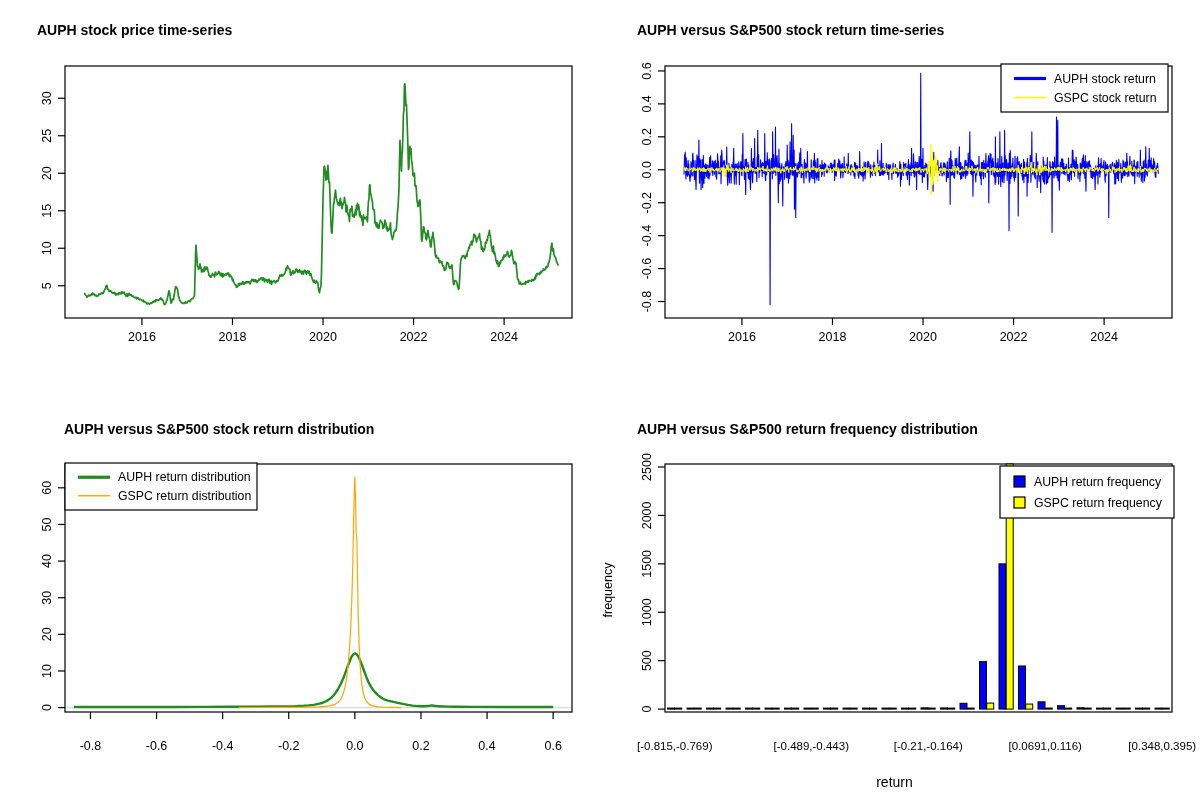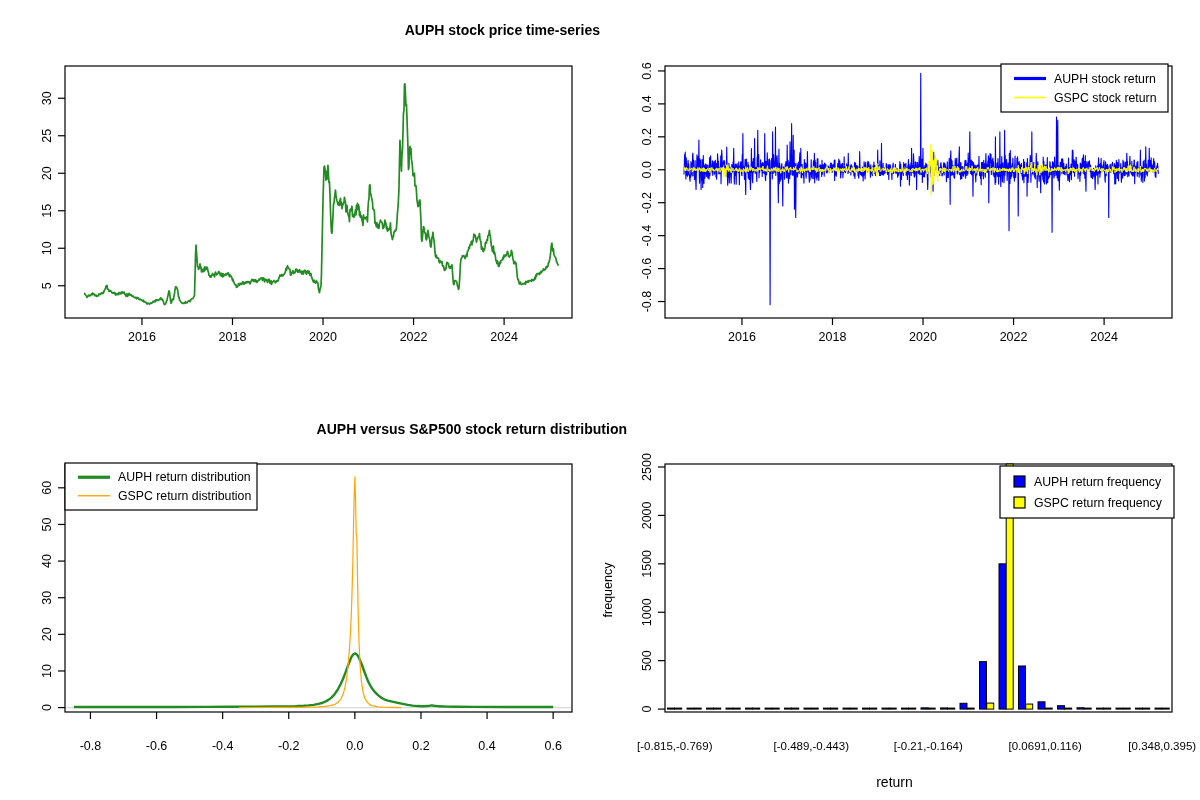"AUPH stock price time-series" .panel-title { text-align: right -> left }
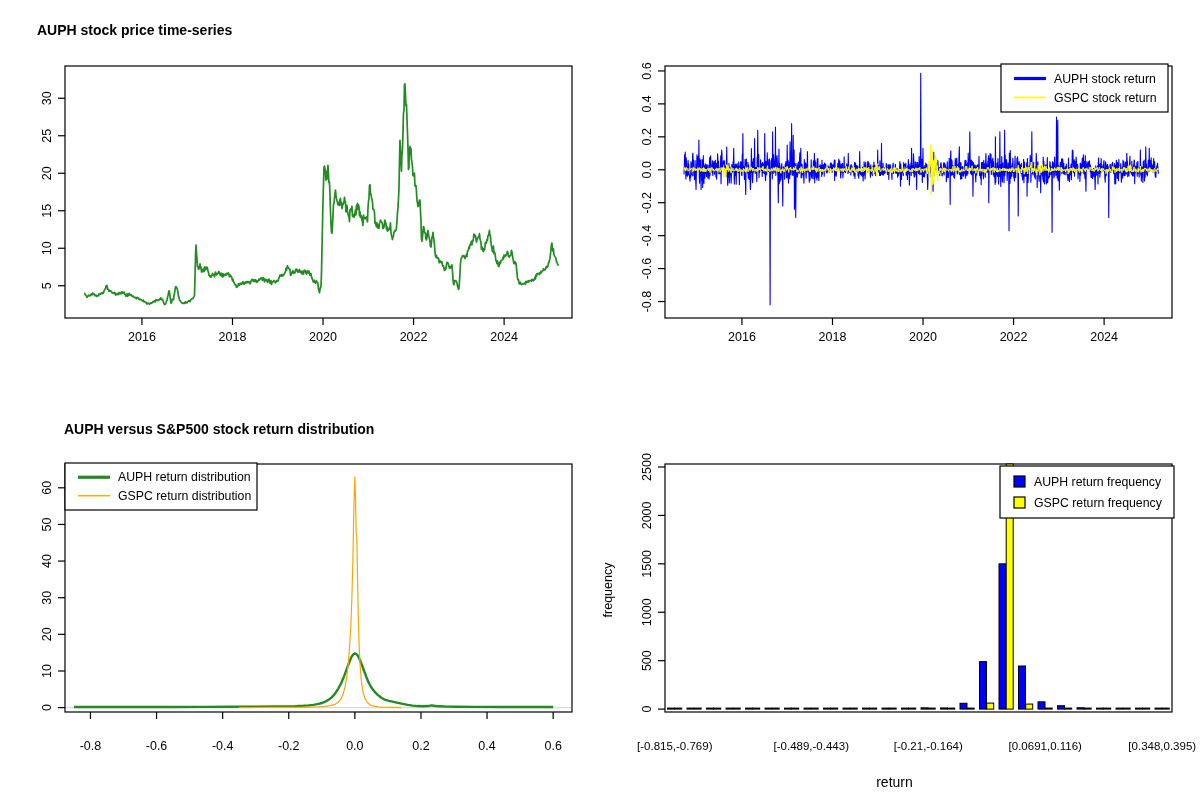"AUPH versus S&P500 stock return time-series" div.panel-title { html: none -> <div>AUPH versus S&amp;P500 stock return time-series</div> }
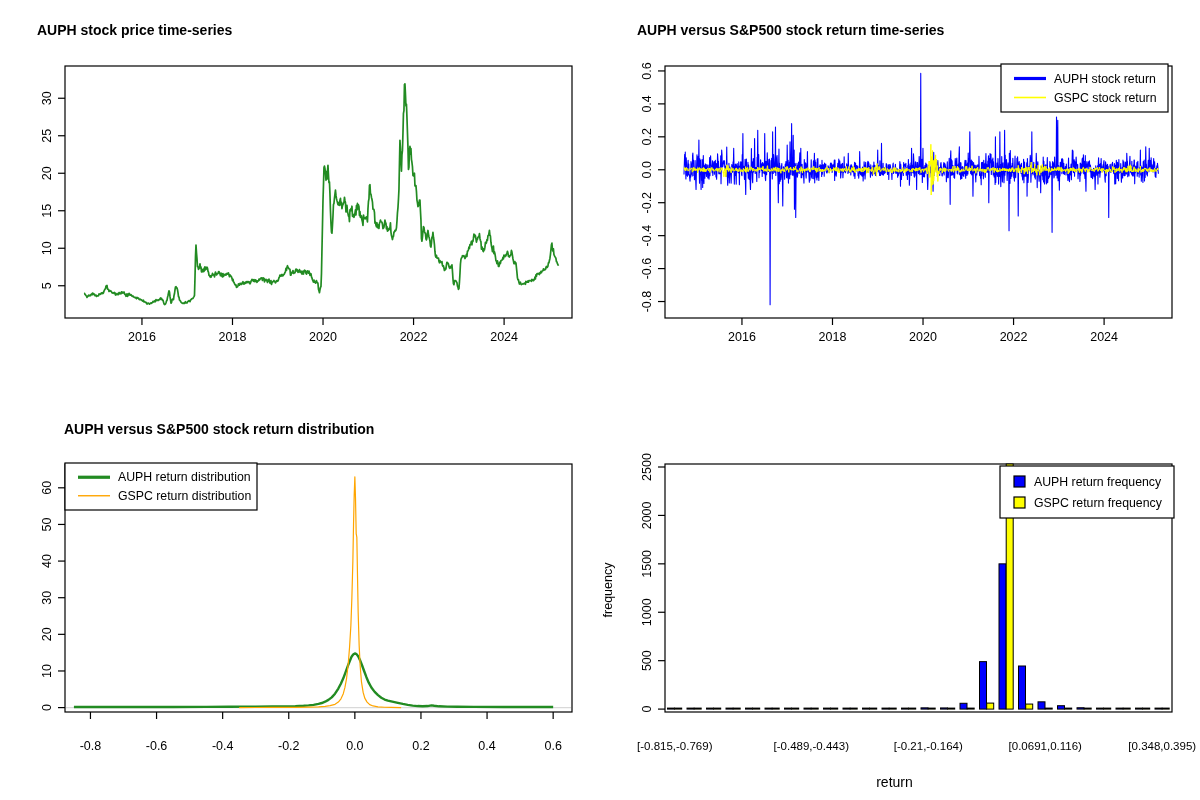"AUPH versus S&P500 return frequency" div.panel-title { html: none -> <div>AUPH versus S&amp;P500 return frequency distribution</div> }
